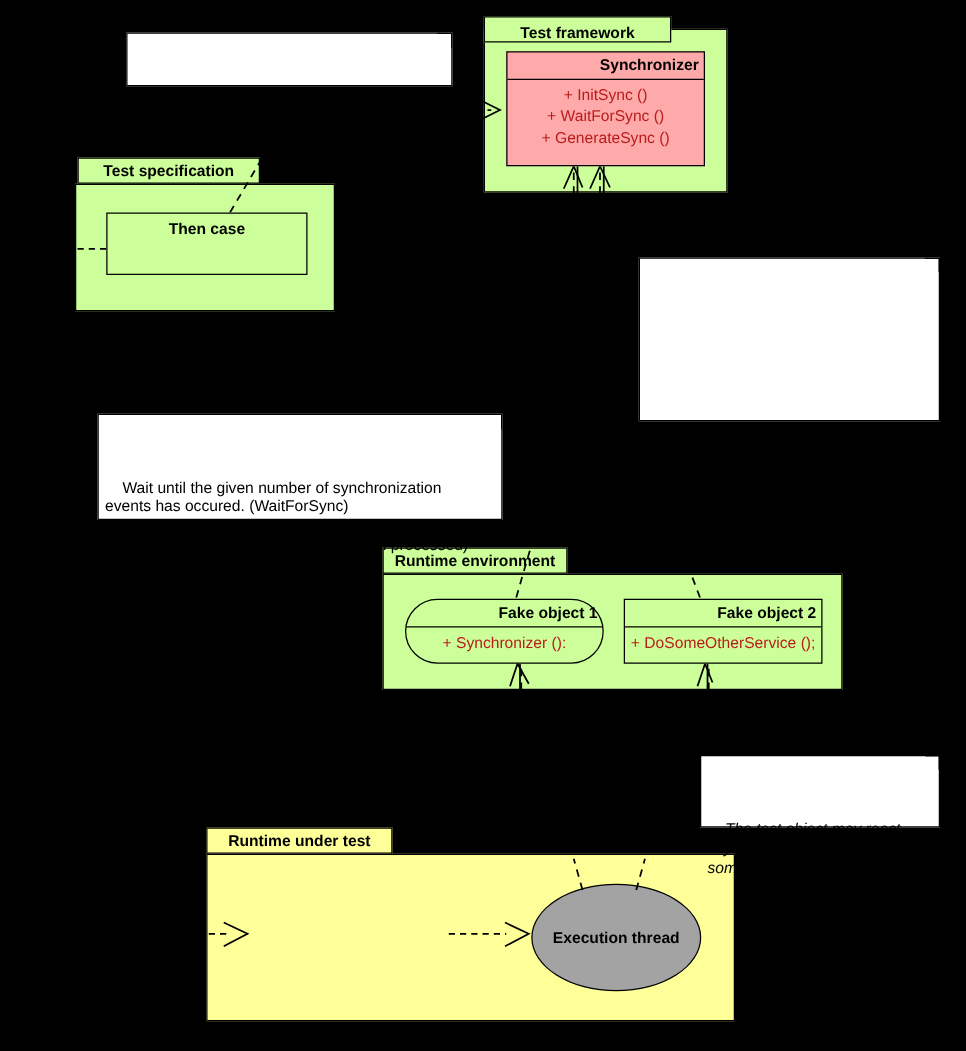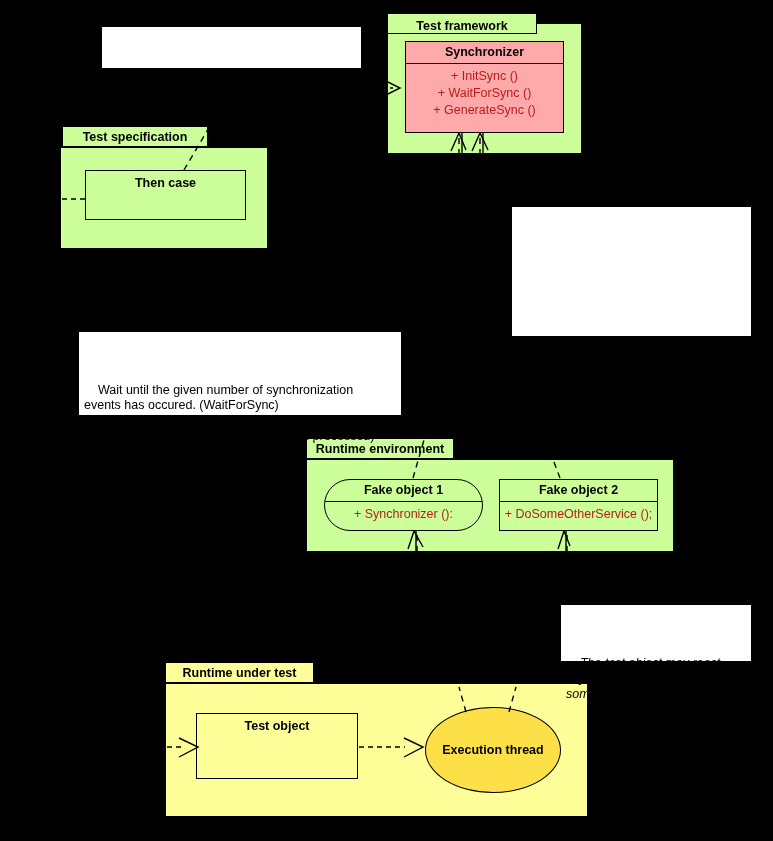"Synchronizer" .cls-name { text-align: center -> right }
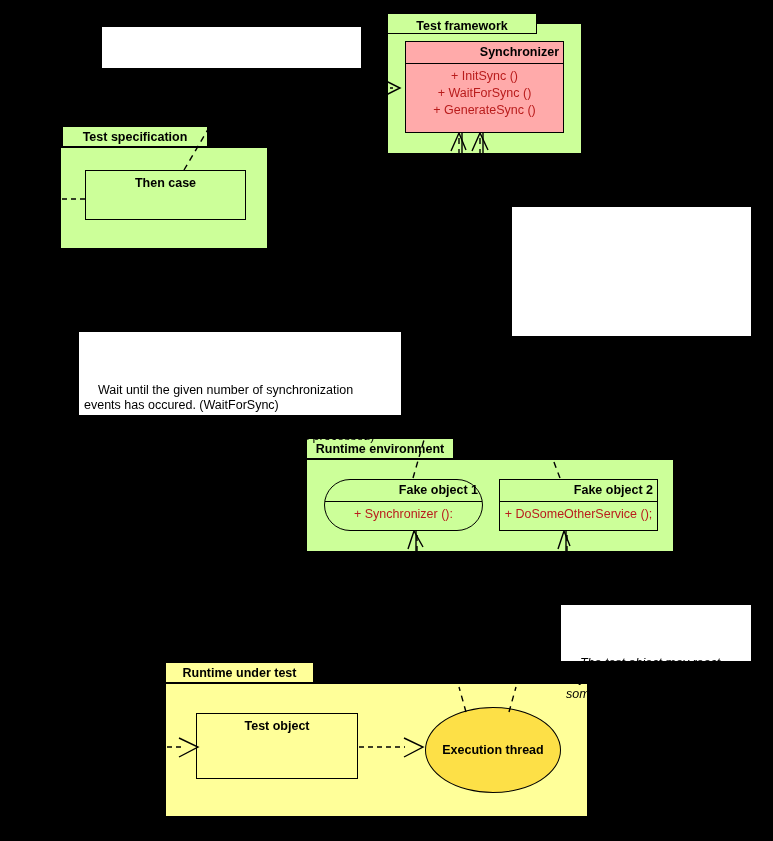"Test object" div.plainbox { html: <div> <span>Test object</span> </div> -> none }
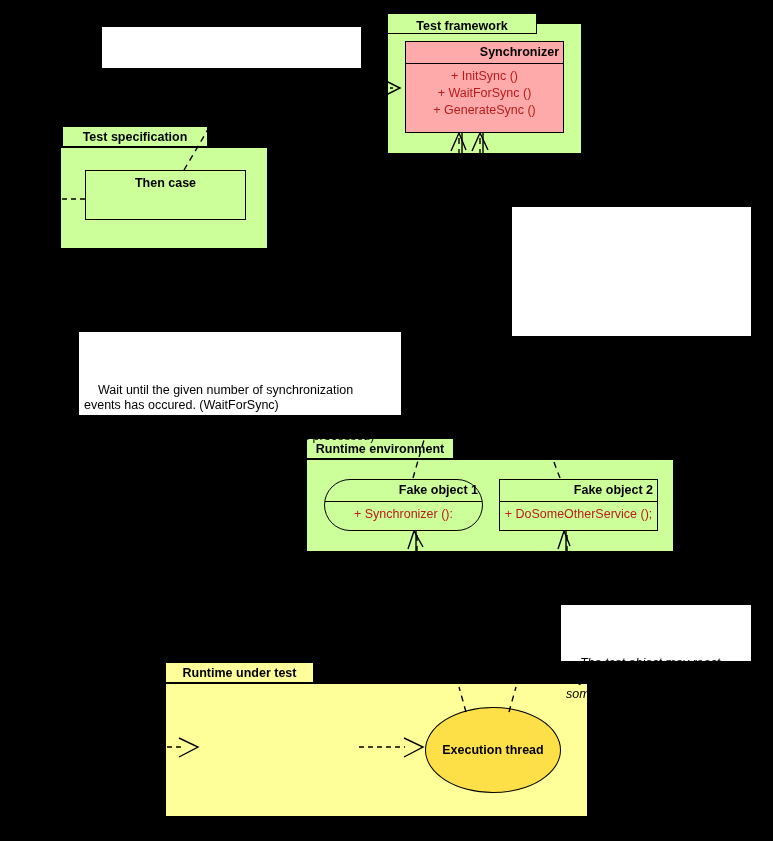"Execution thread" .ellipse { background: #fde047 -> #a3a3a3 }
